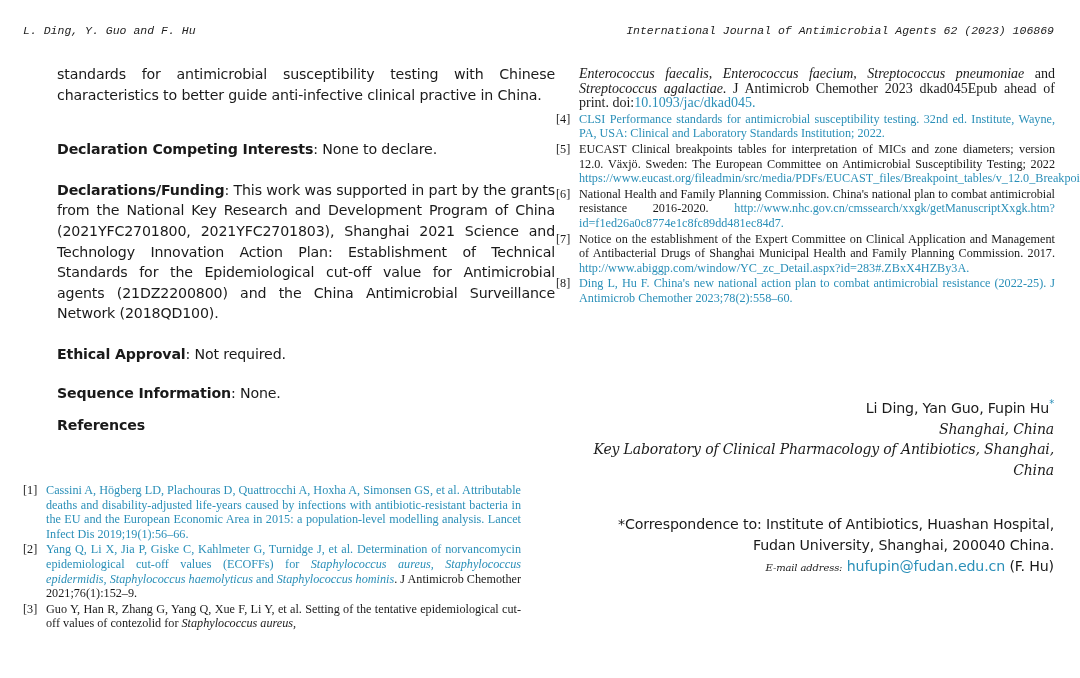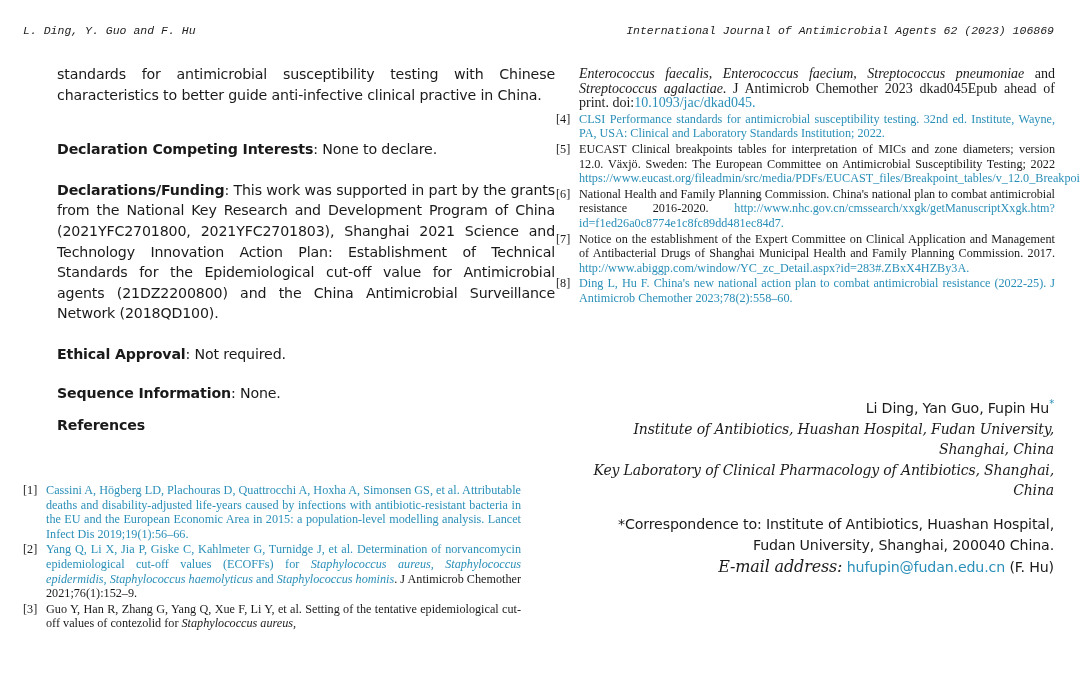"Institute of Antibiotics, Huashan" div.it { html: <div>Institute of Antibiotics, Huashan Hospital, Fudan University,</div> -> none }
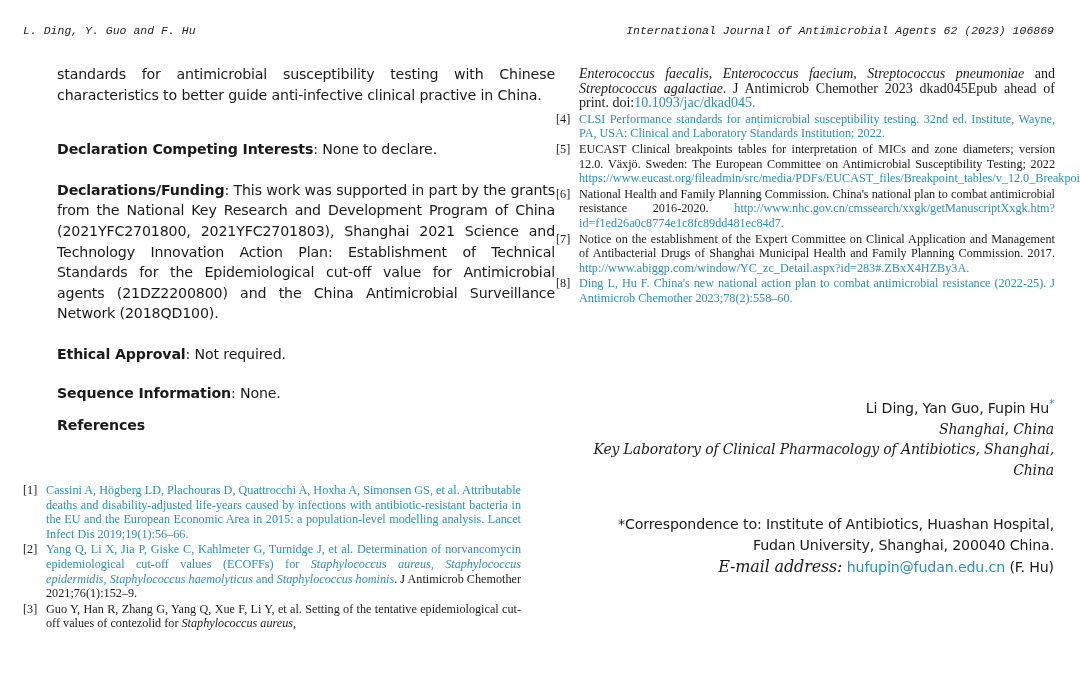"E-mail address:" .corr .it { font-size: 16px -> 10px }
